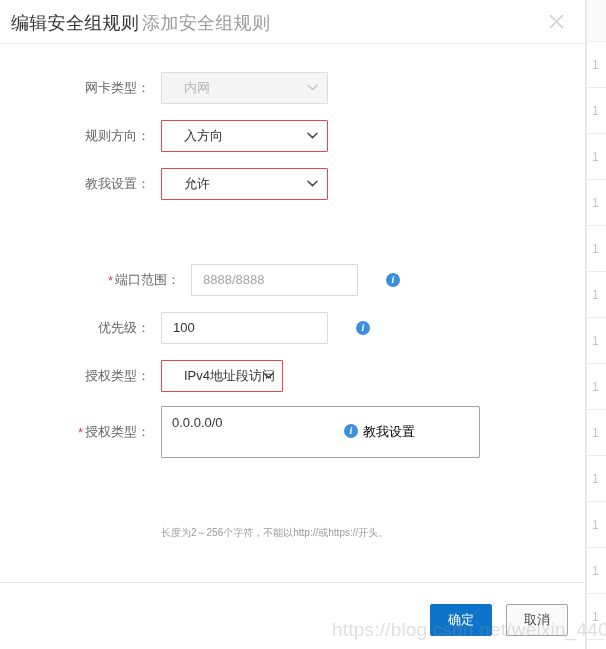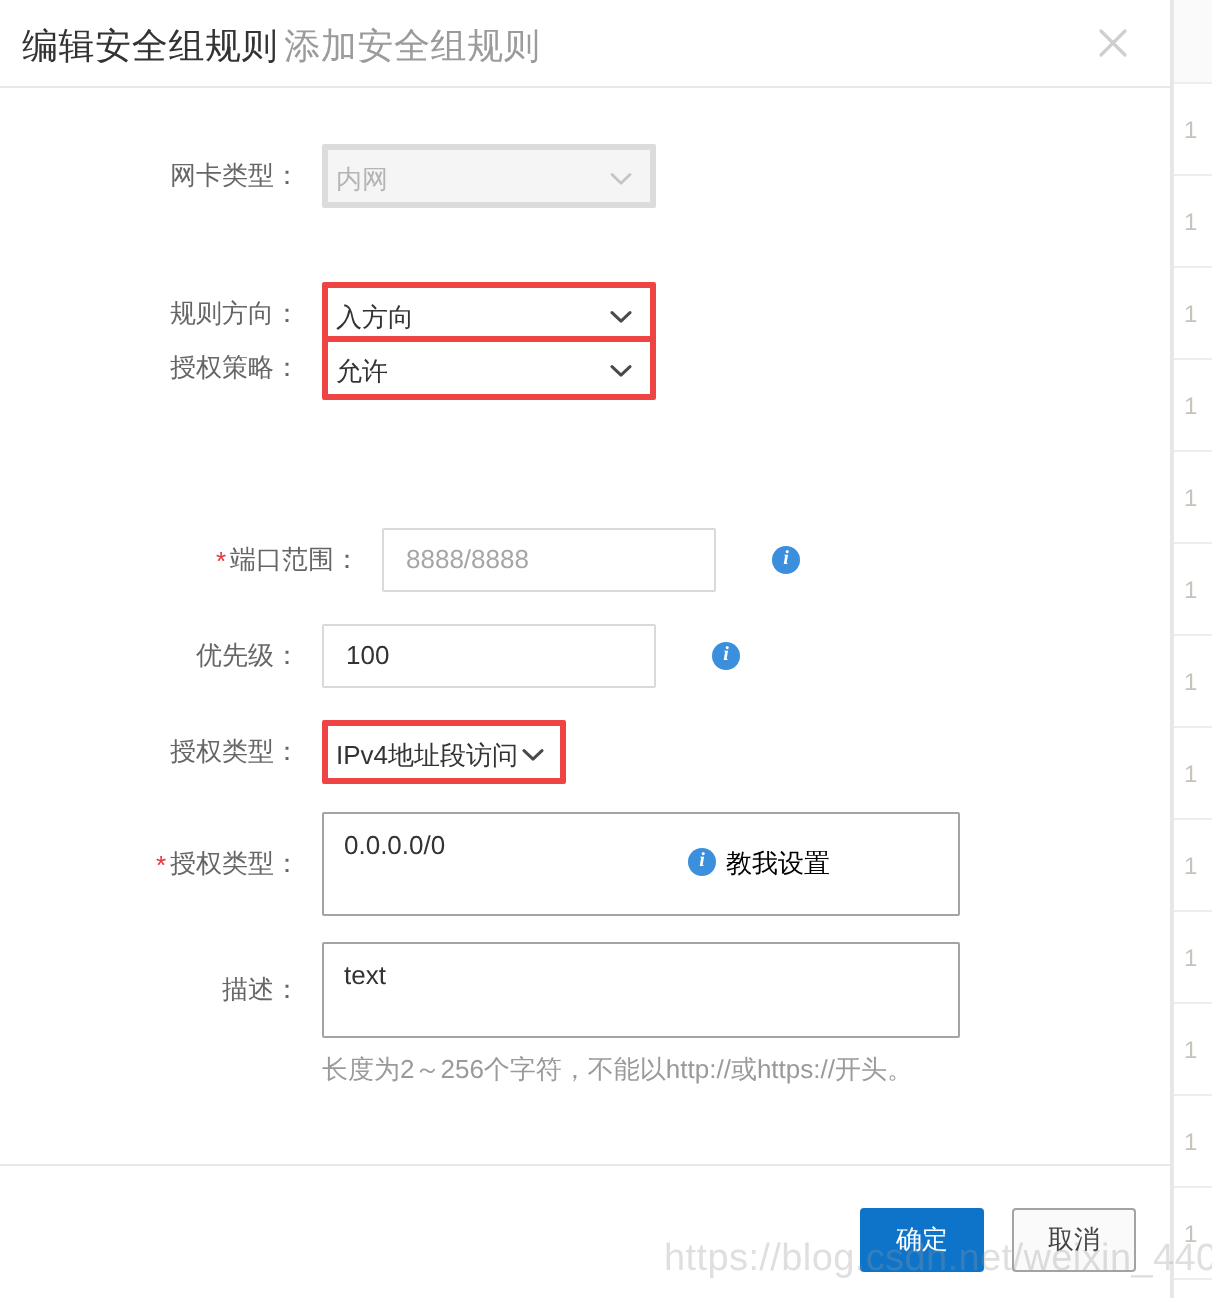"内网" .sel { border: 3px solid #ef4444 -> 1px solid #ef4444; padding-left: 4px -> 22px }
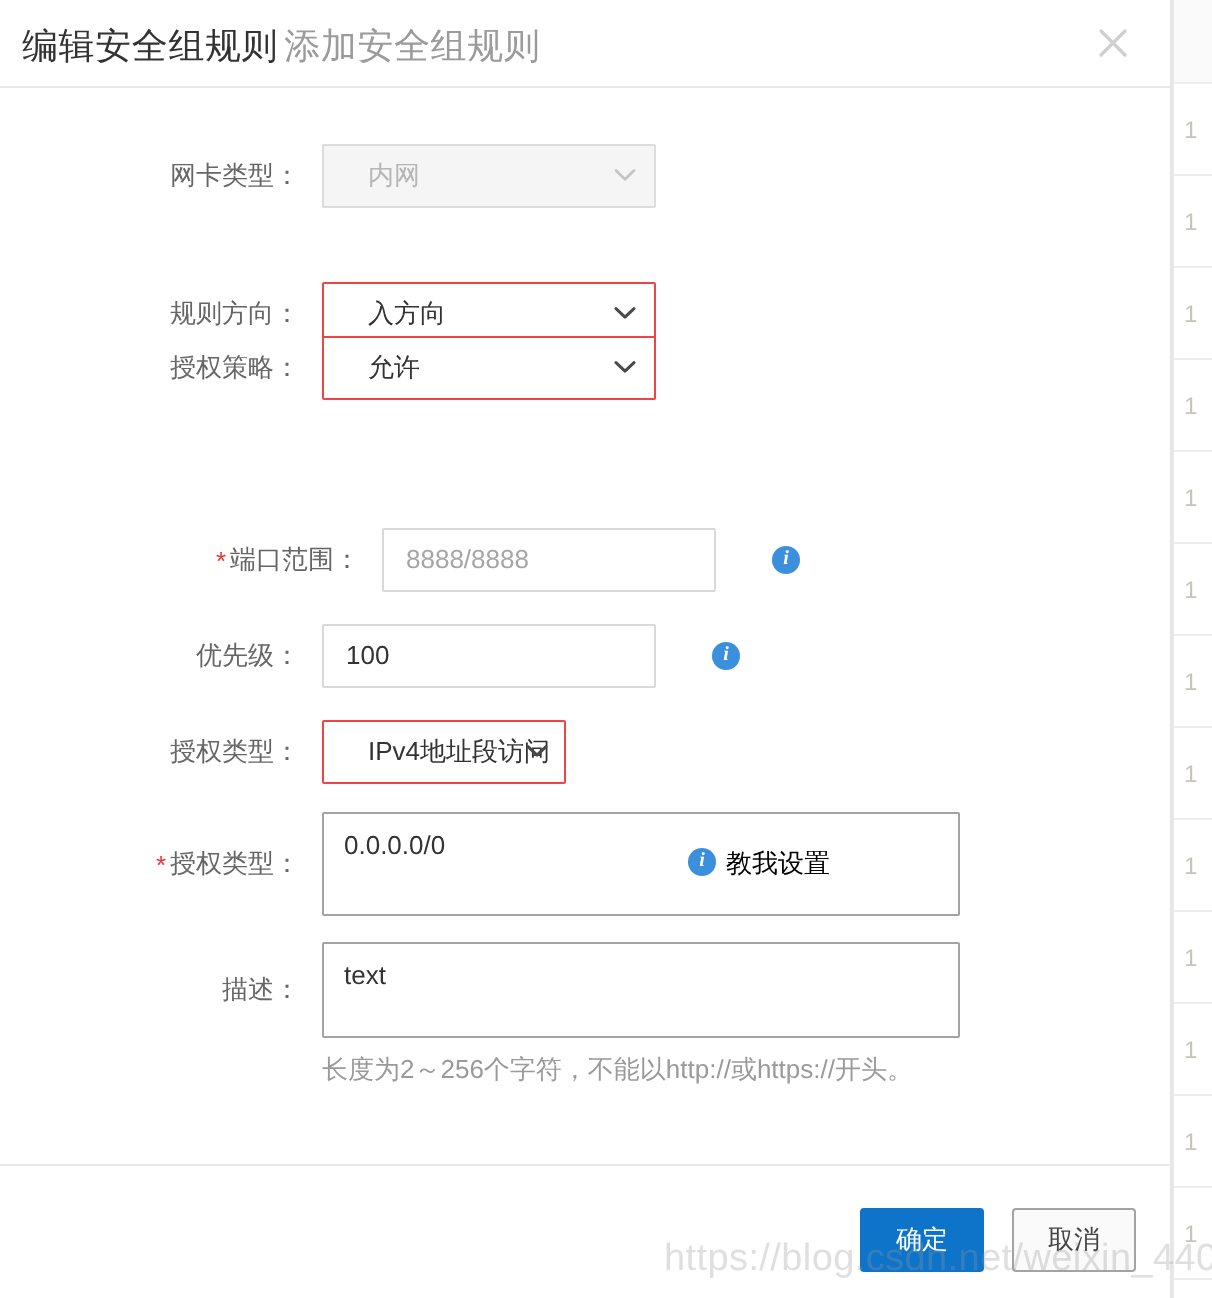"规则方向：" div.form-row { margin-top: 21px -> none }
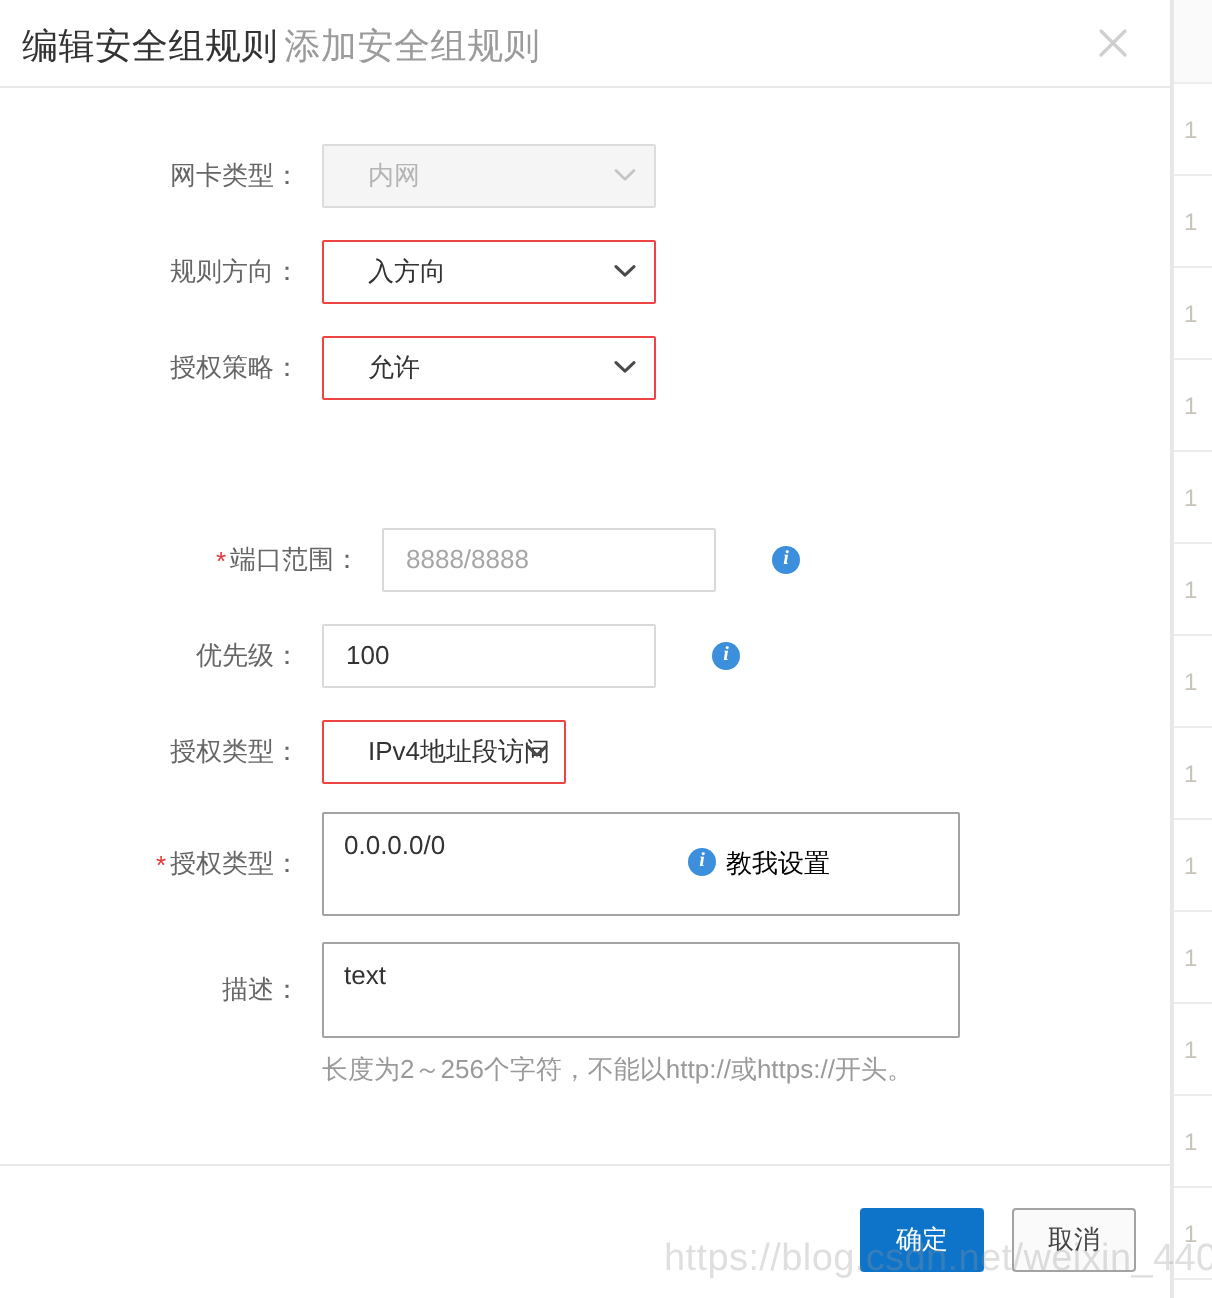"授权策略：" div.lbl { text: 授权策略 -> 教我设置 }
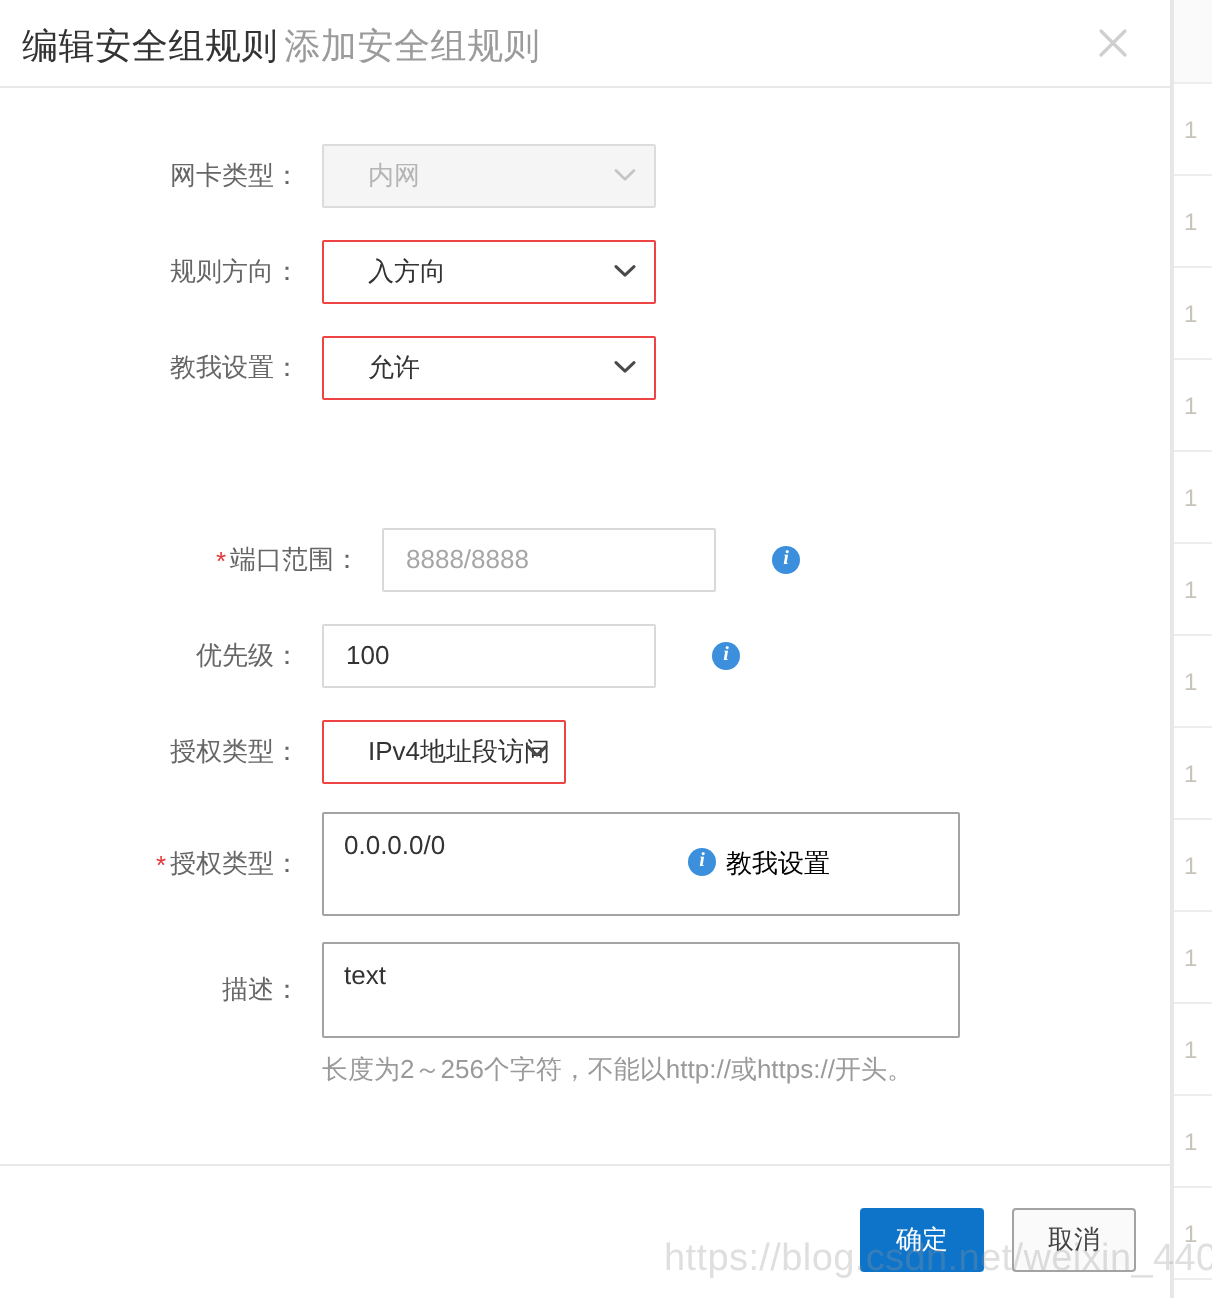"描述：" div.form-row { html: <div> <div>描述：</div> <div> <div>text</div> </div> </div> -> none }
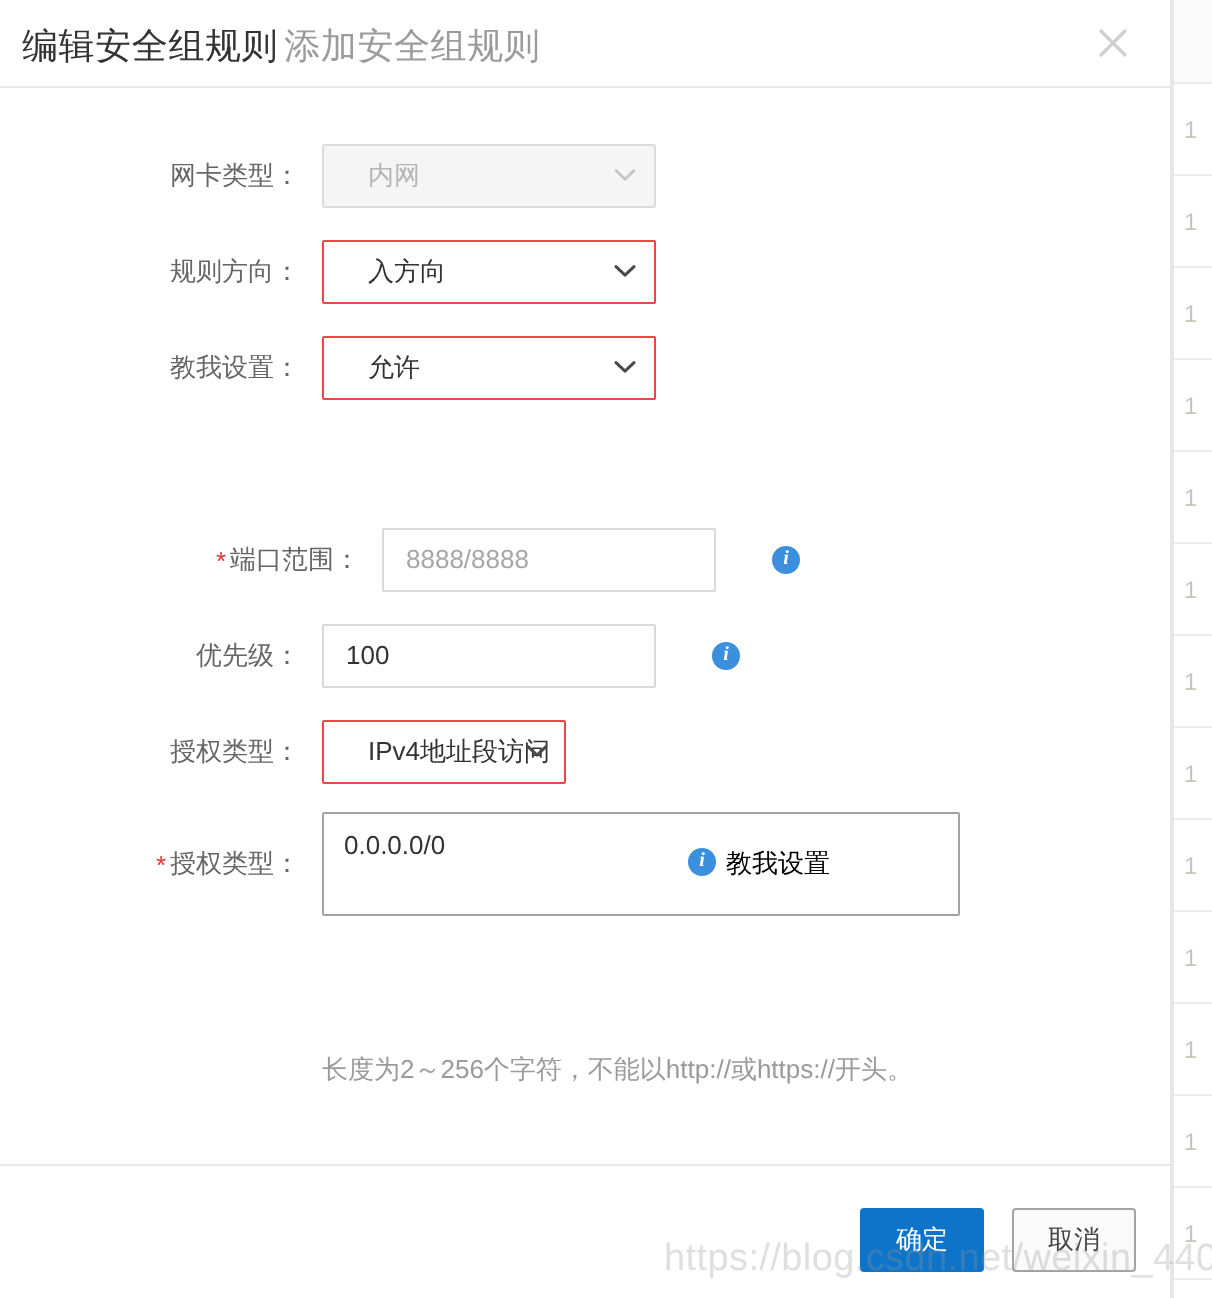"长度为2～256个字符，不能以http://或https://开头。" .hint { font-size: 13px -> 10px }
